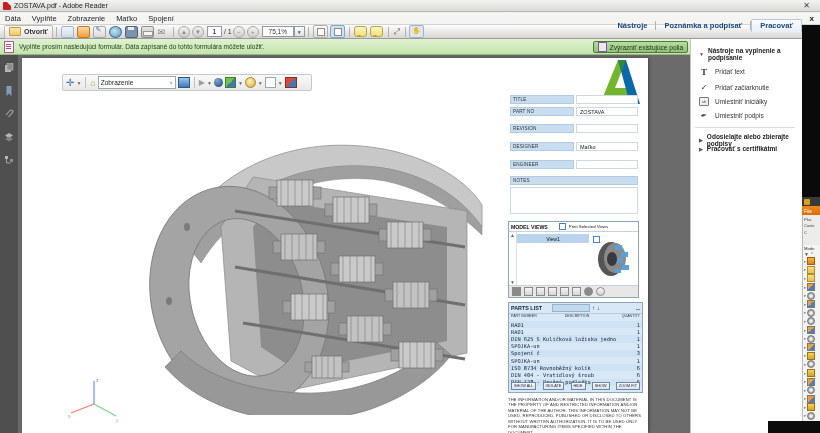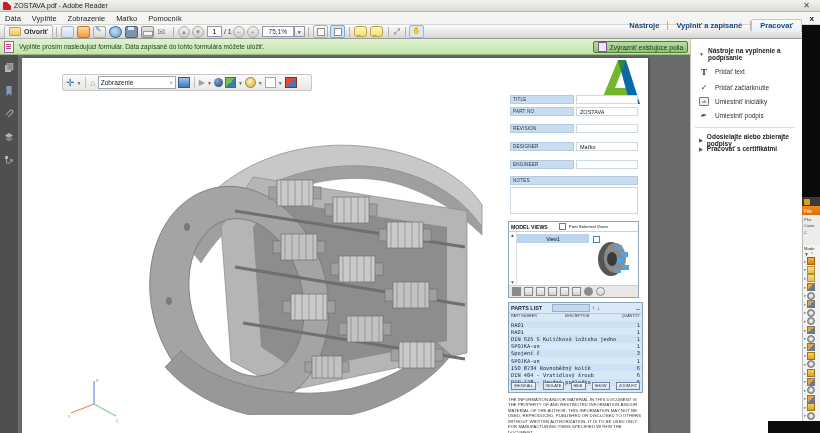"Pomocník" span { text: Pomocník -> Spojení }
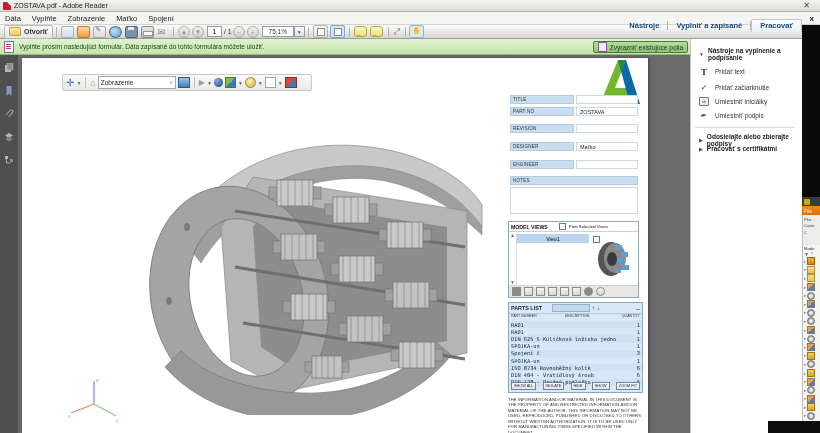"Vyplniť a zapísané" span.tb-link { text: Vyplniť a zapísané -> Poznámka a podpísať }
